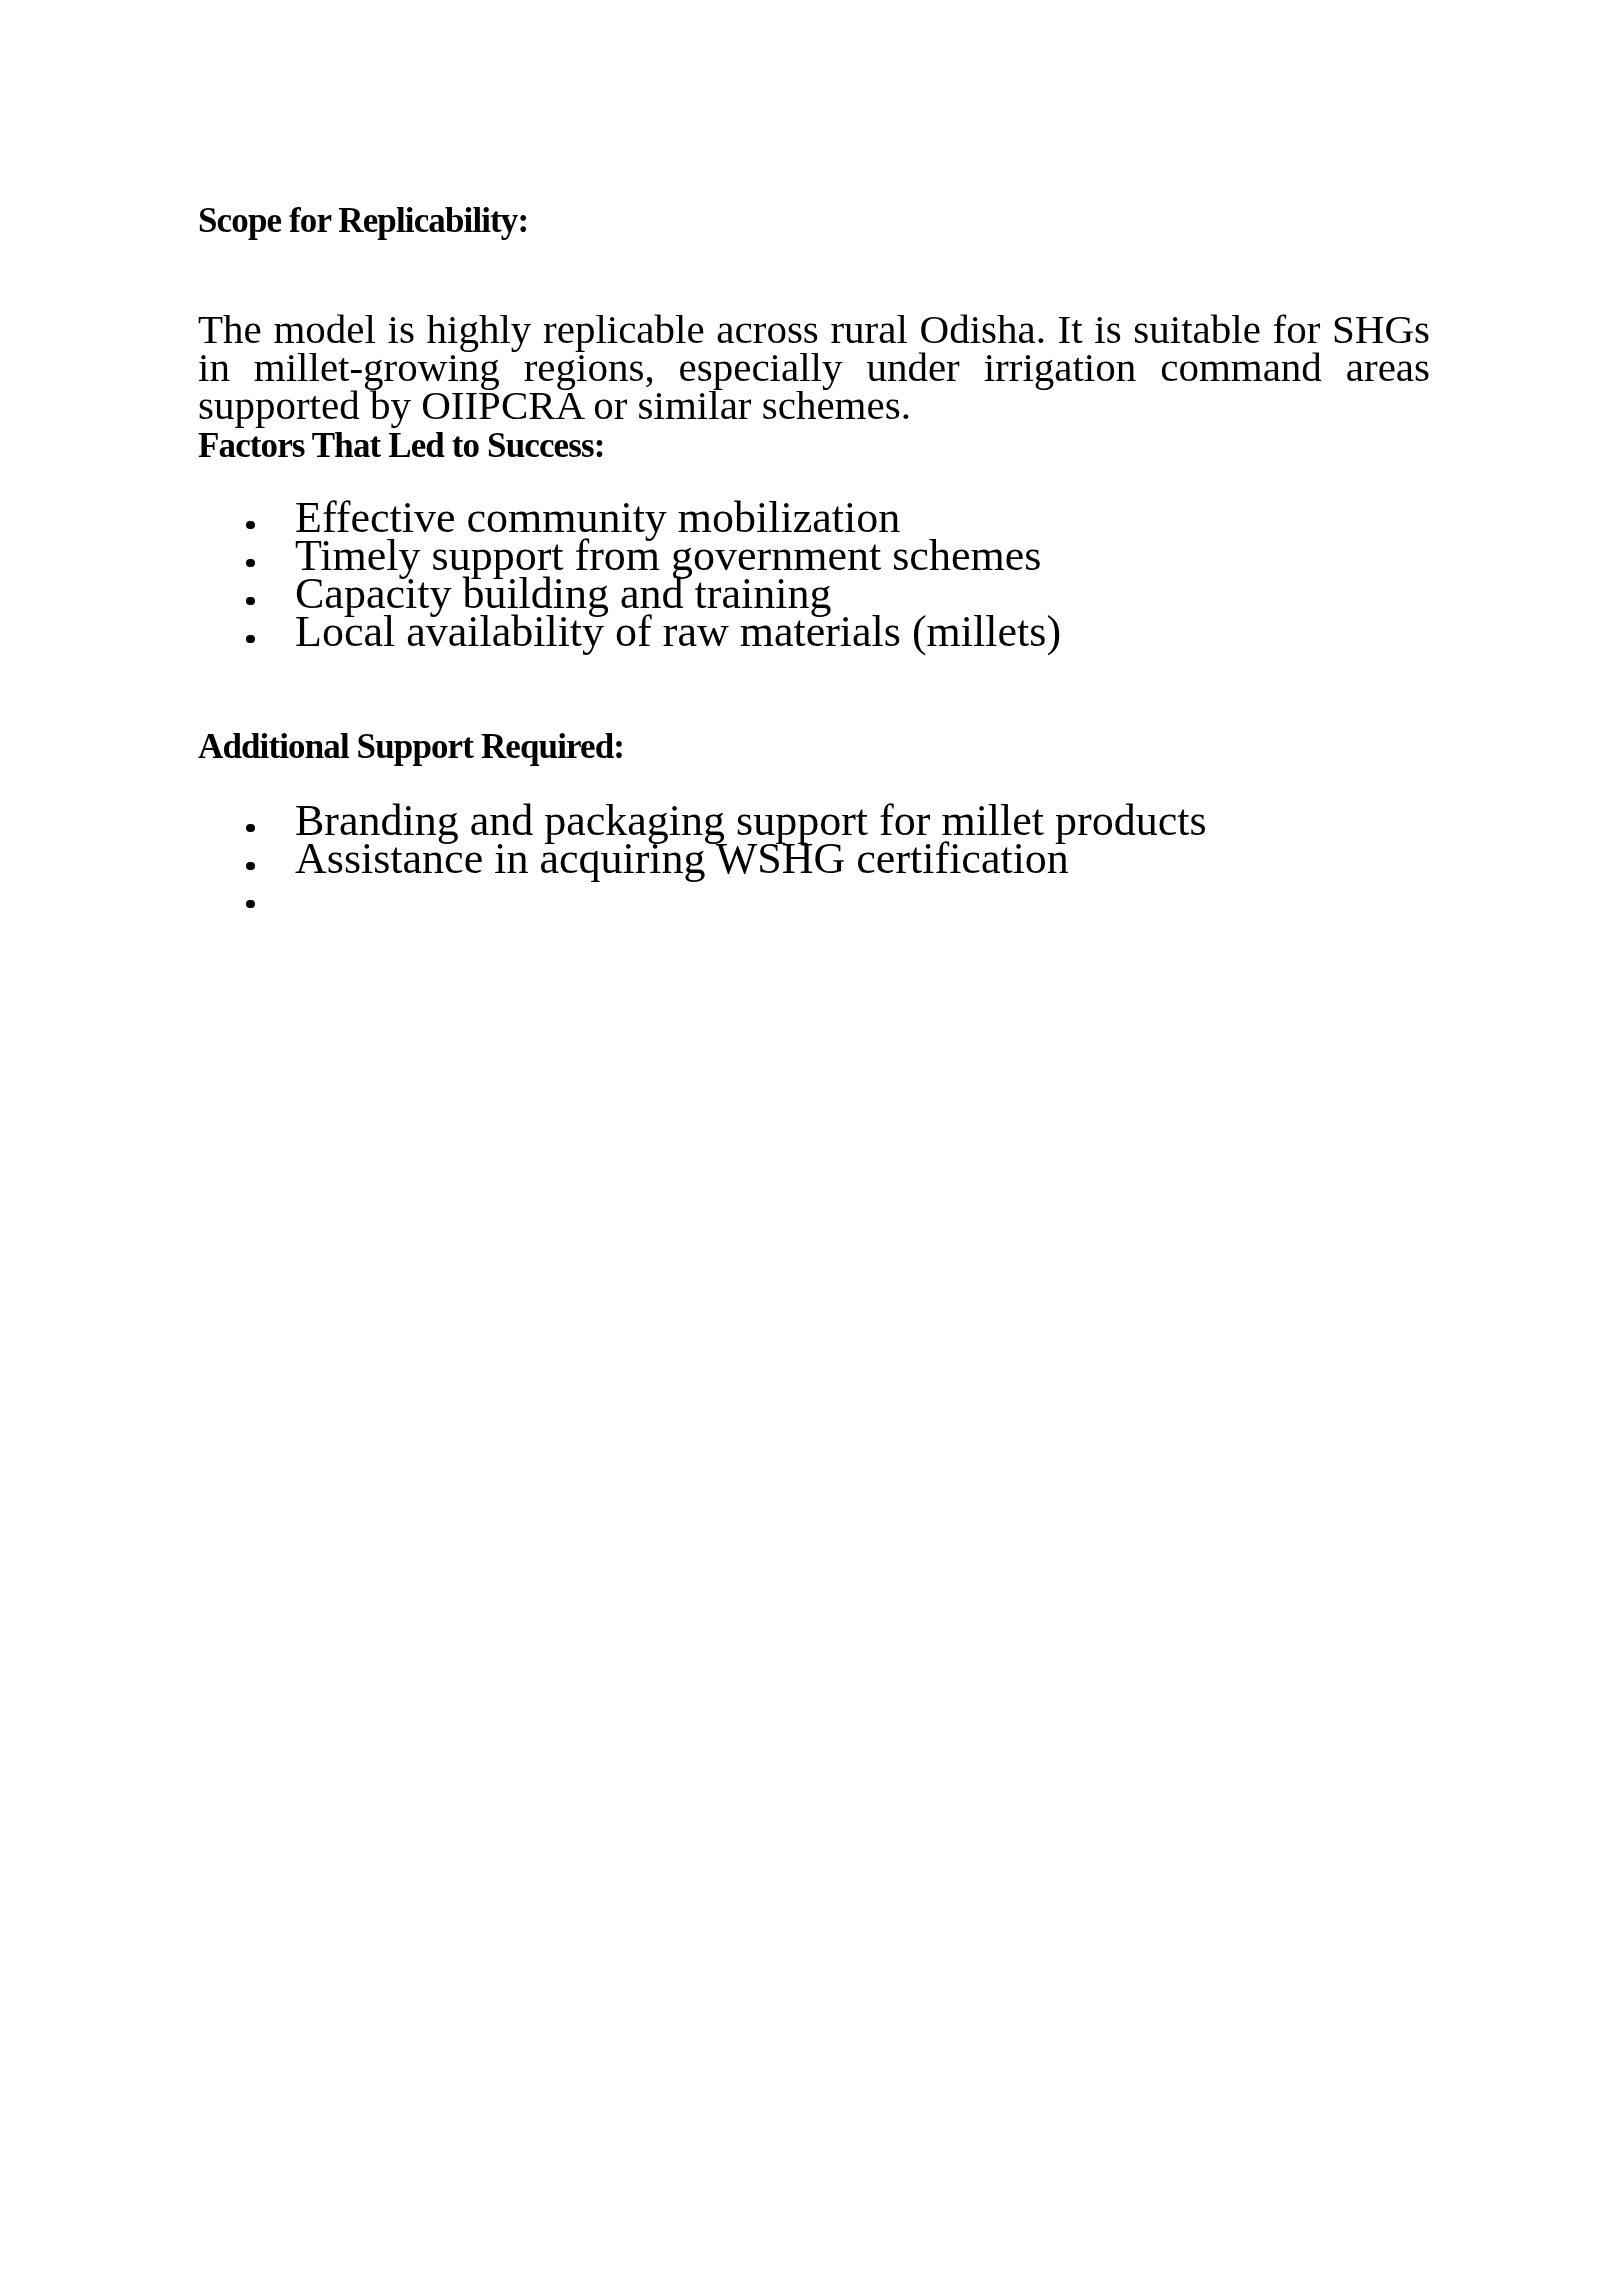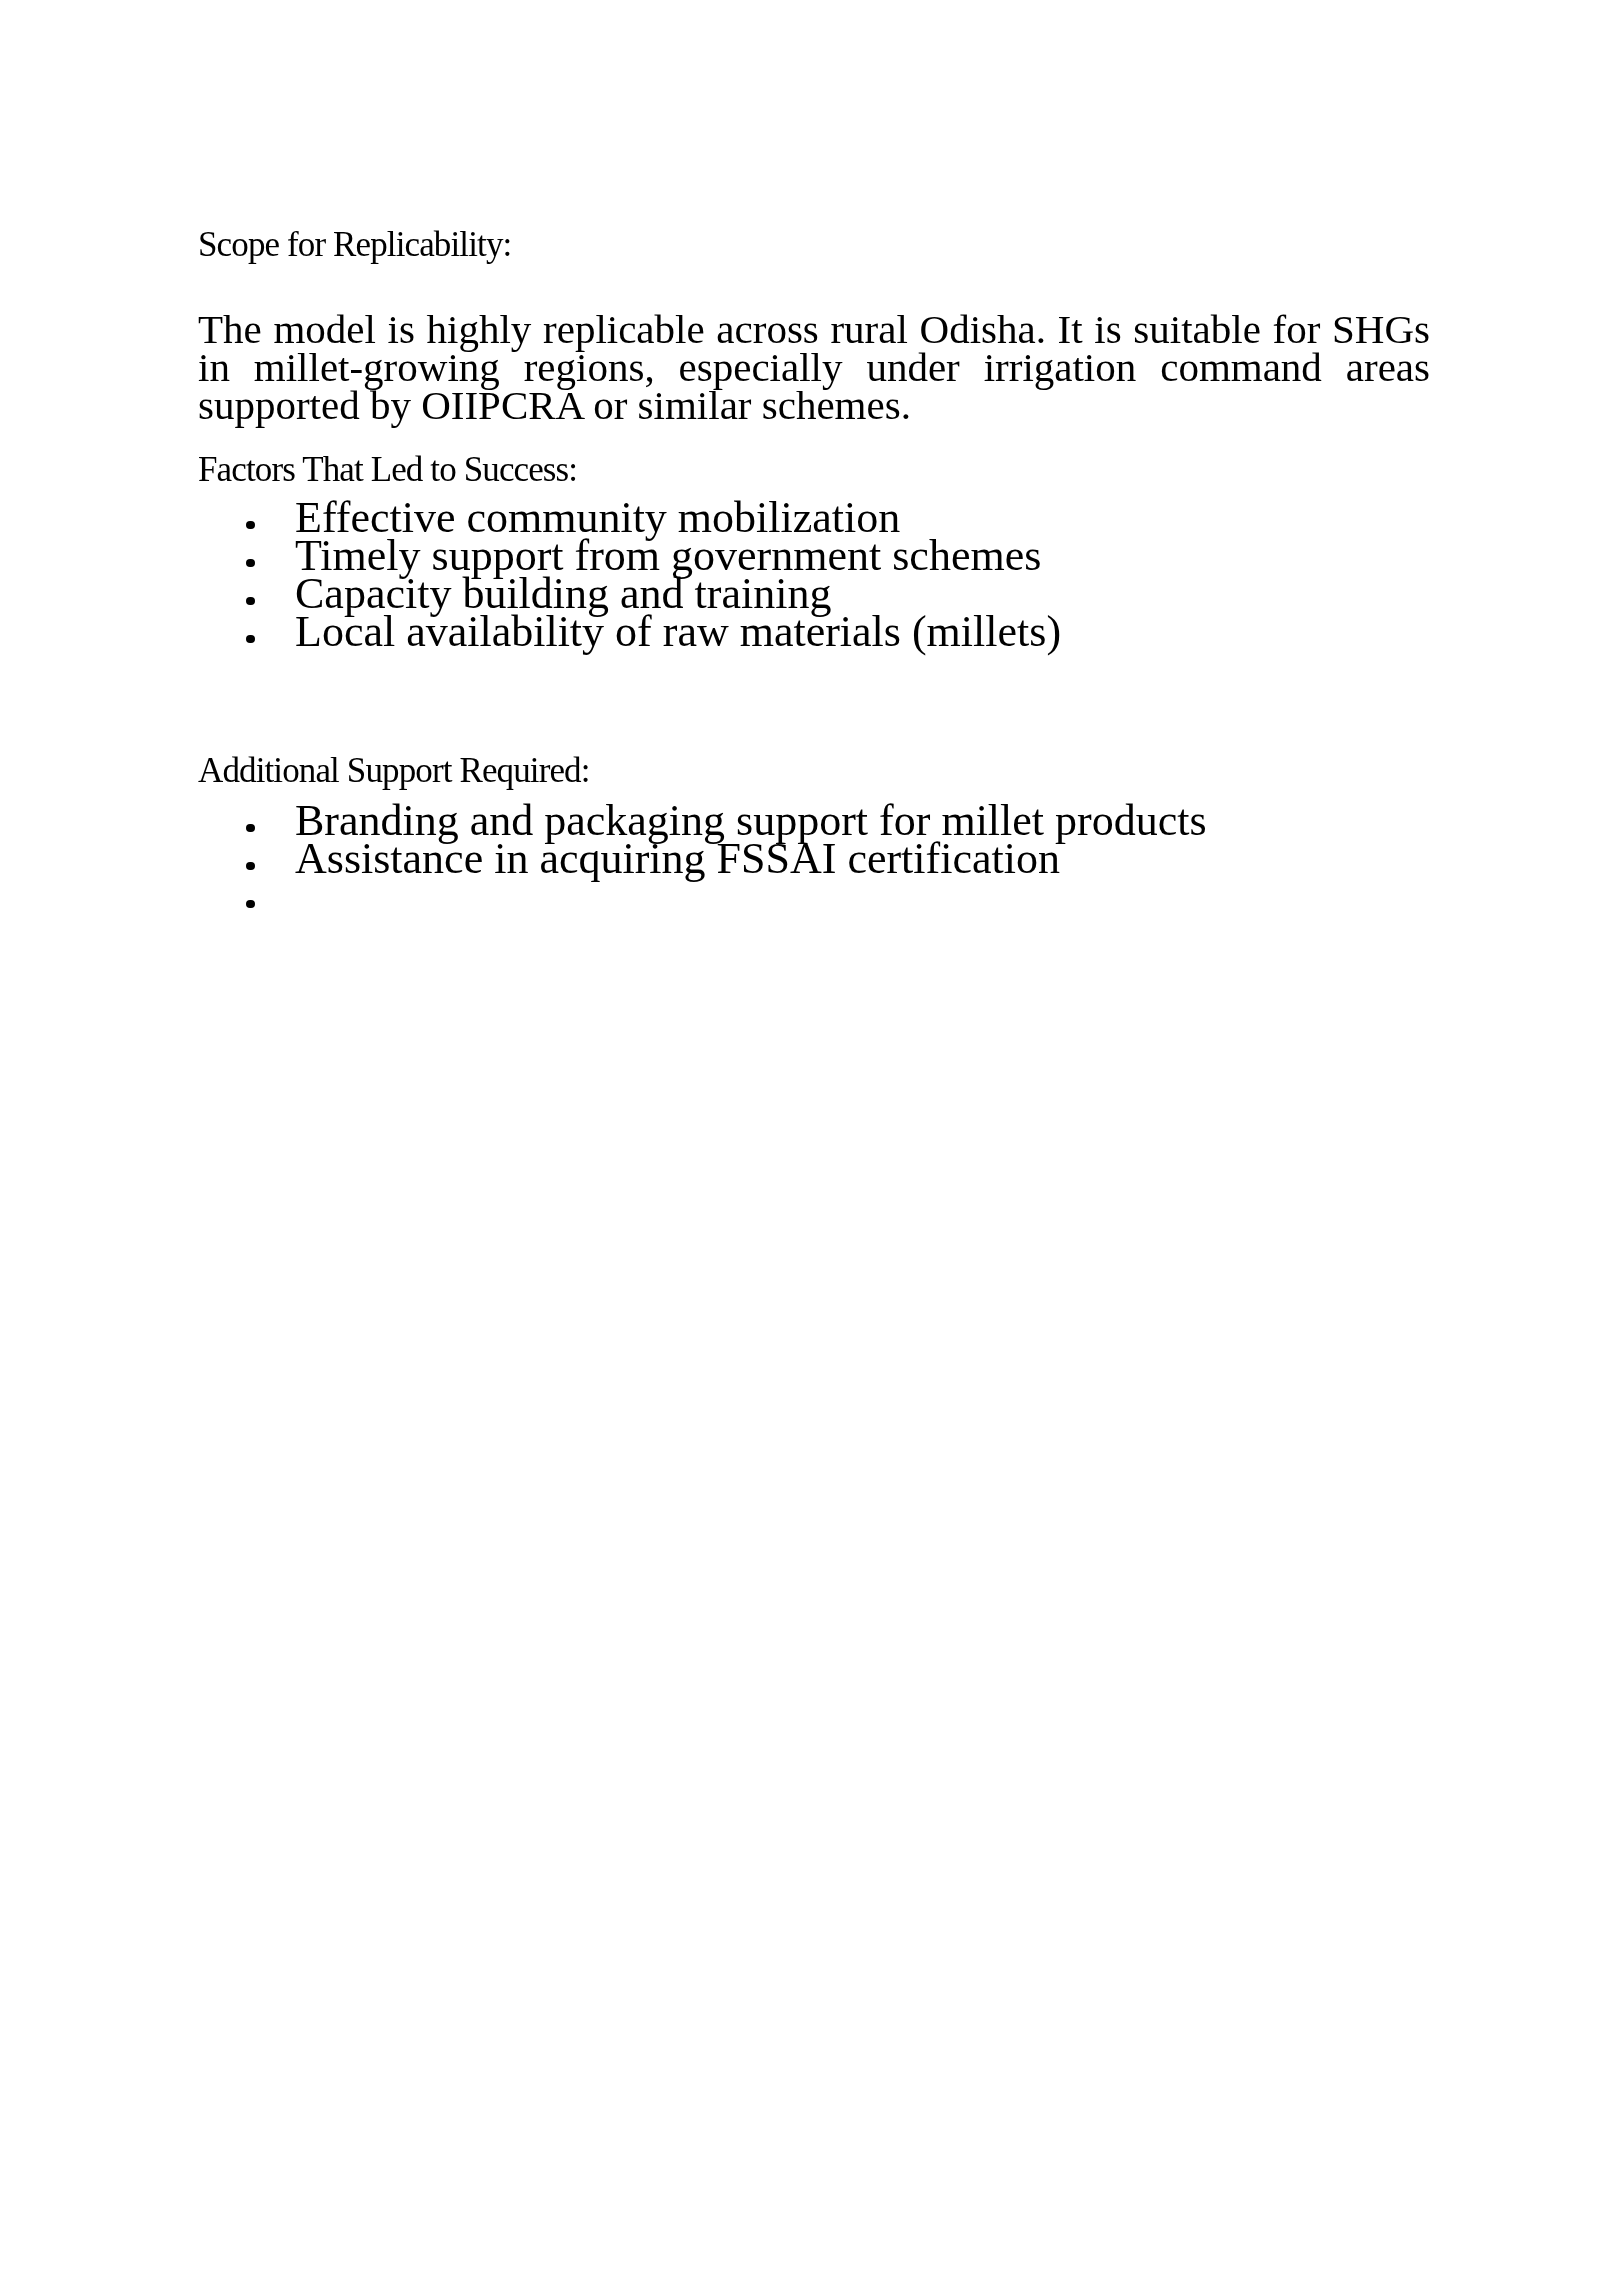"Scope for Replicability:" .doc-heading { font-weight: 400 -> 700; margin-top: 24px -> none }
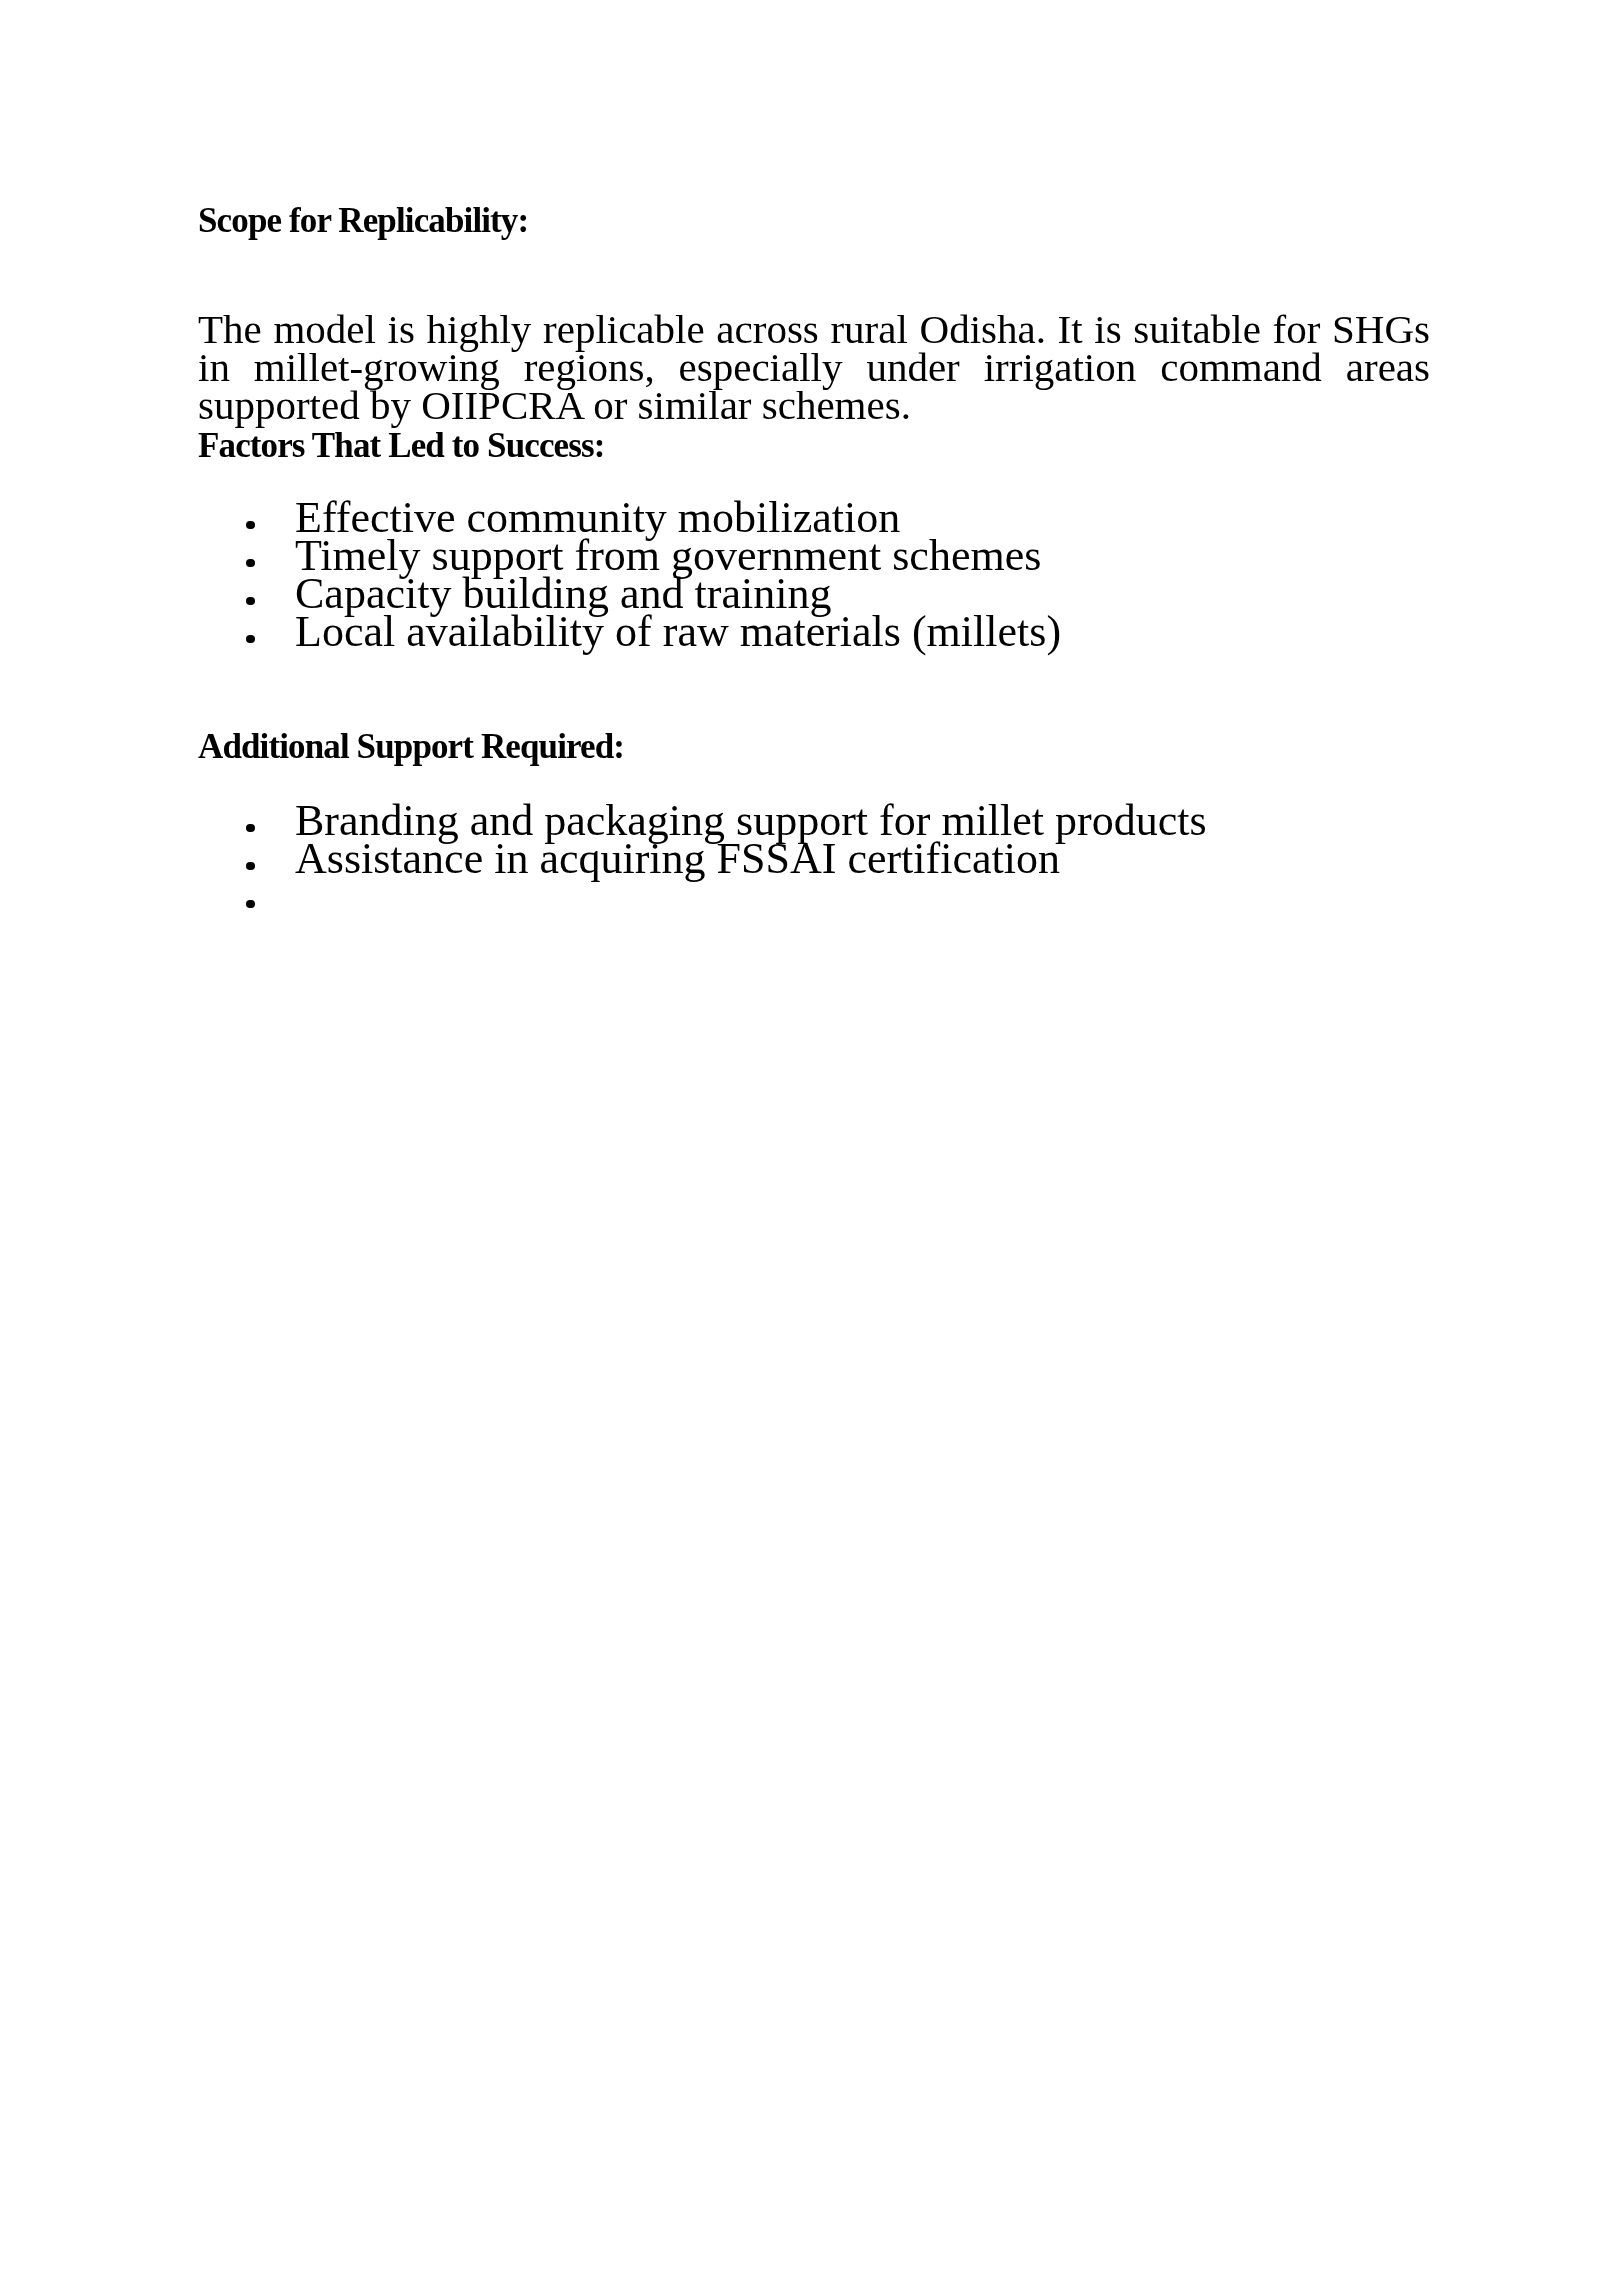"Assistance in acquiring FSSAI" span { text: FSSAI -> WSHG }
